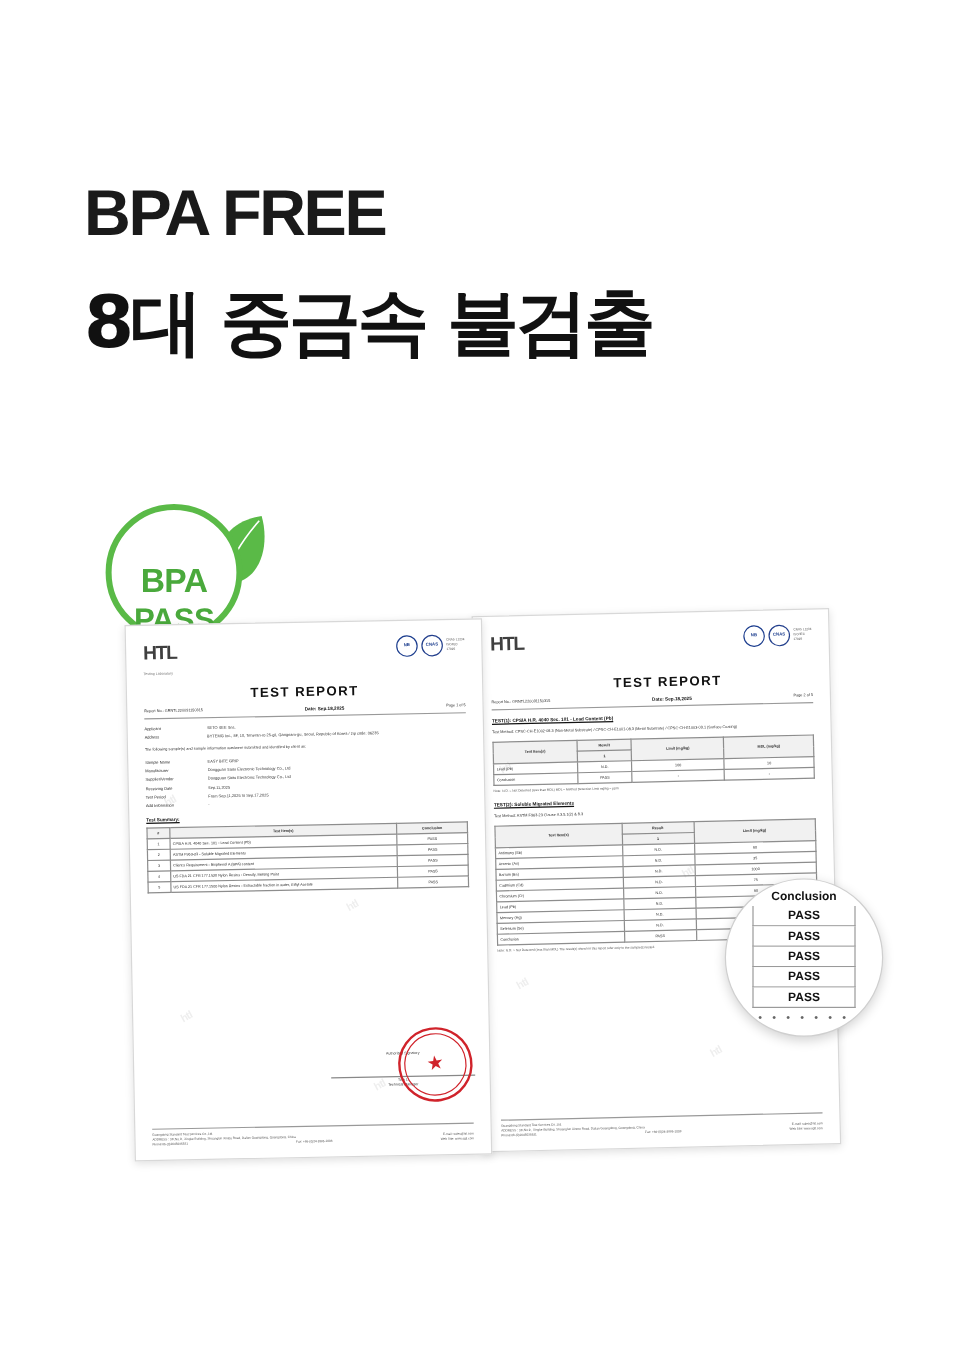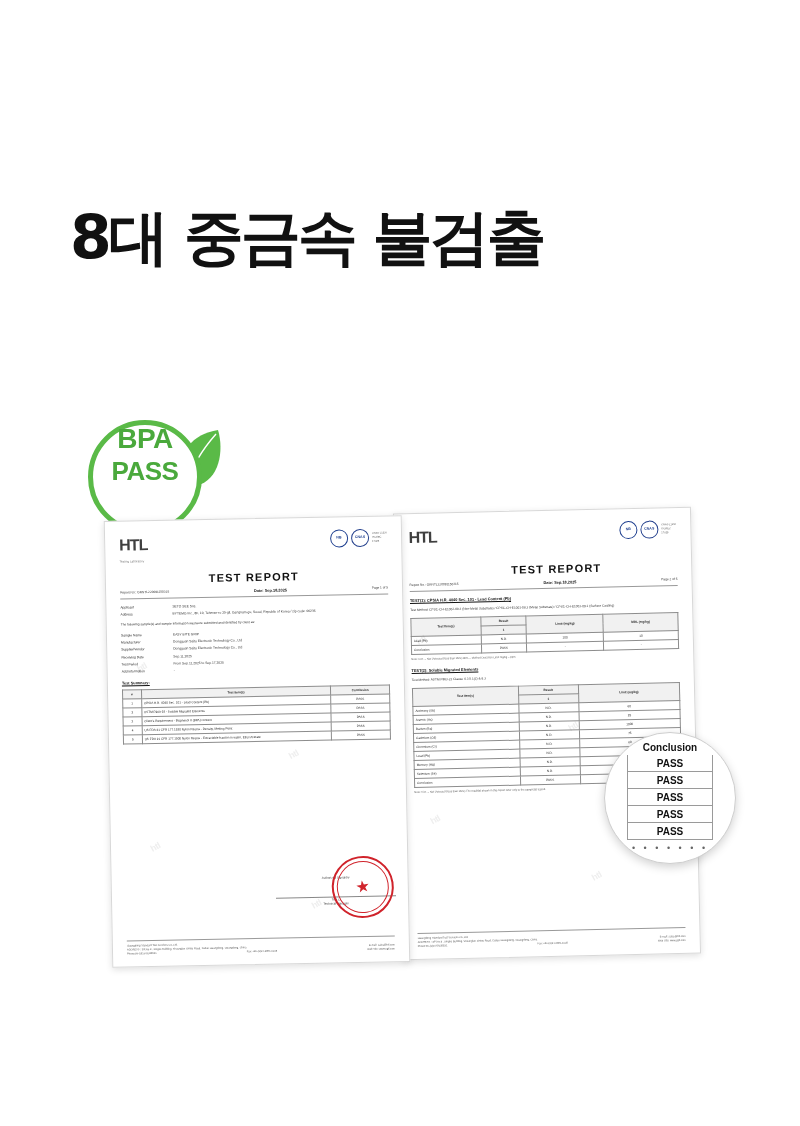"BPA FREE" h1.headline-en { html: none -> <h1>BPA FREE</h1> }
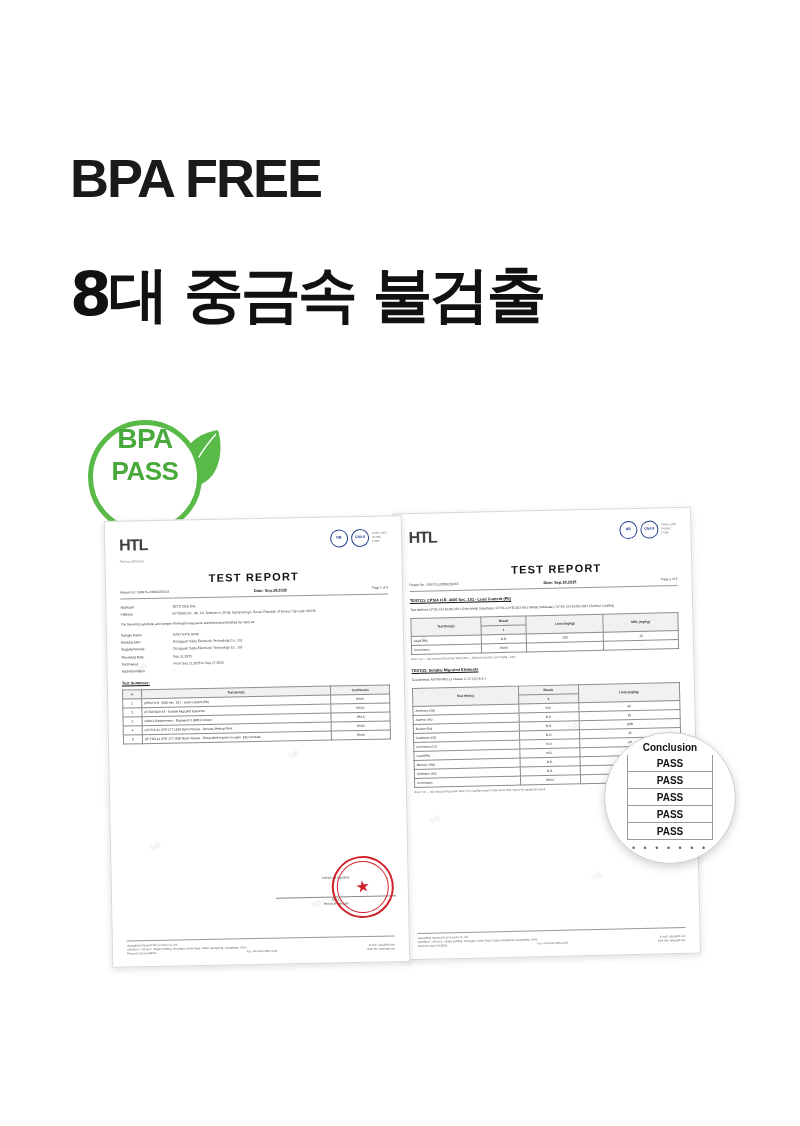"8대 중금속 불검출" .headline-ko { margin: 53px 0 0 0 -> 28px 0 0 0 }
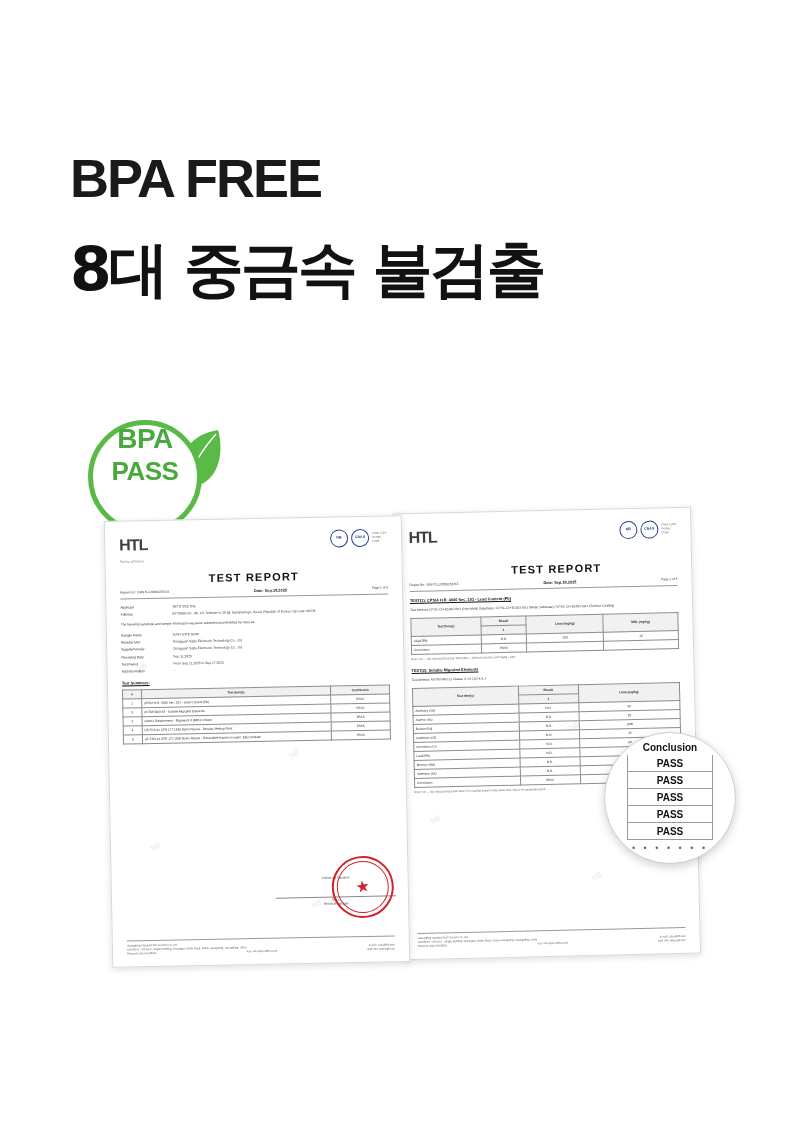"BPA" .bpa-circle { justify-content: flex-start -> flex-end }
